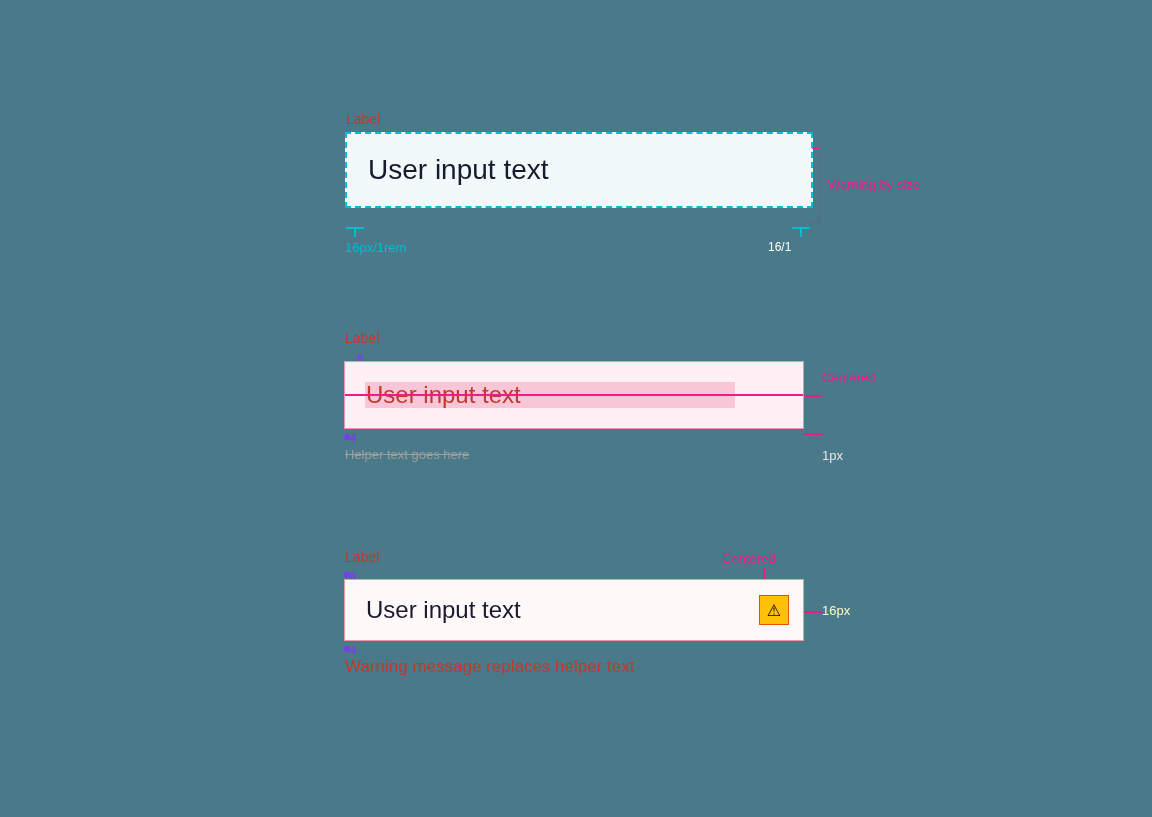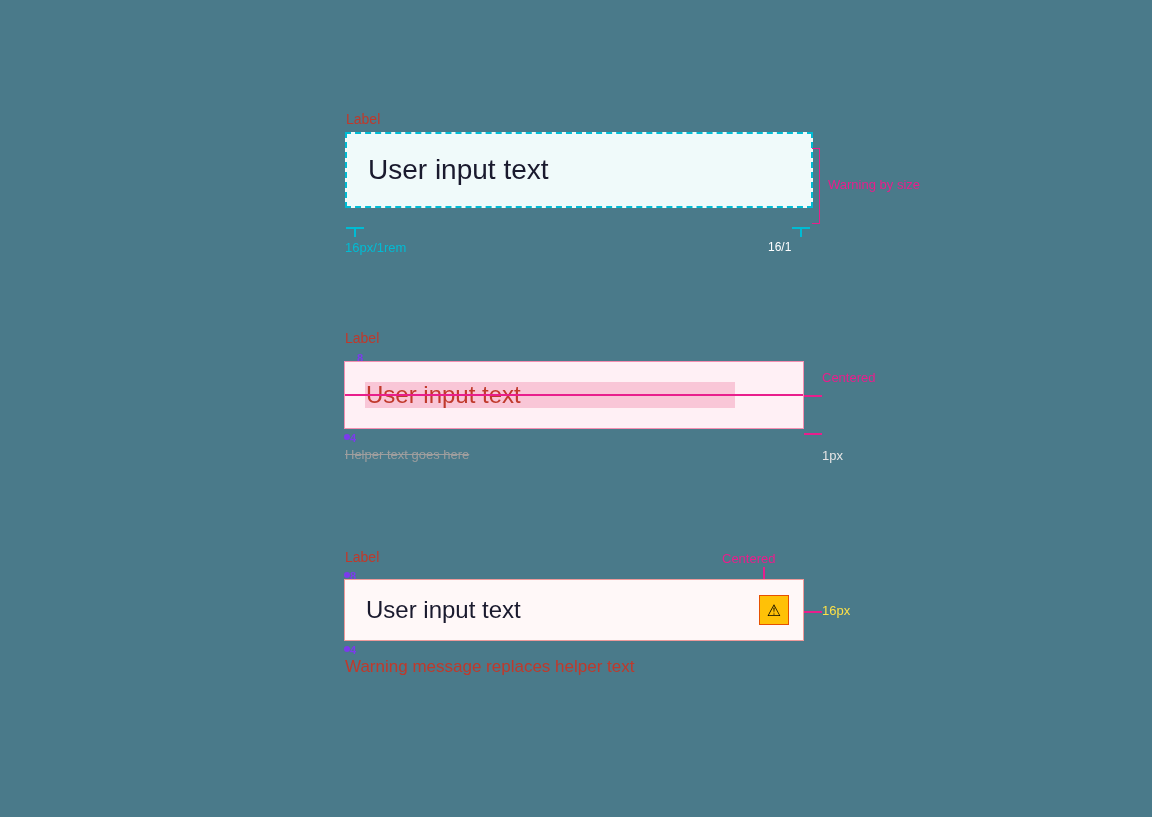"16px" div { color: #fde047 -> #fef9c3 }
